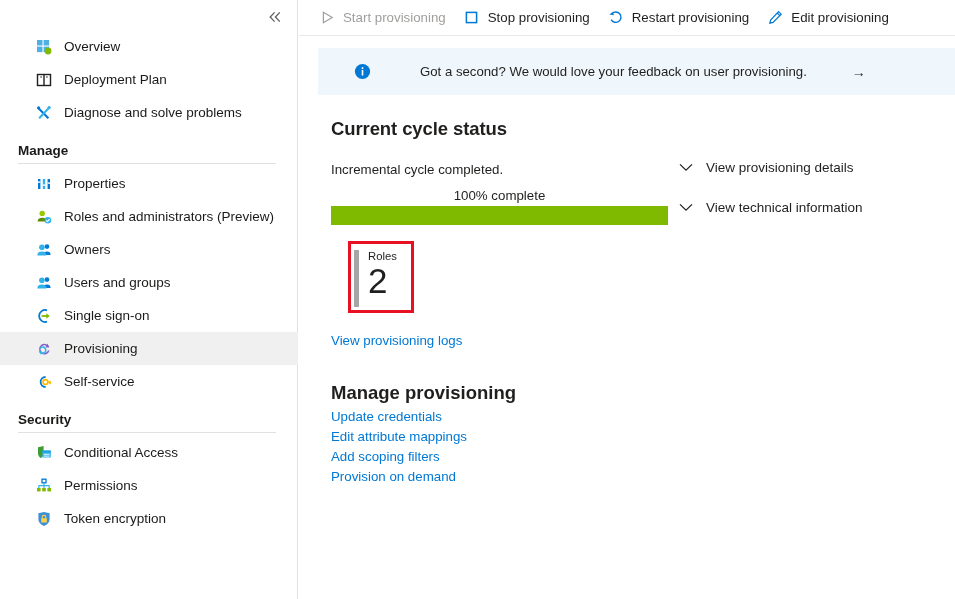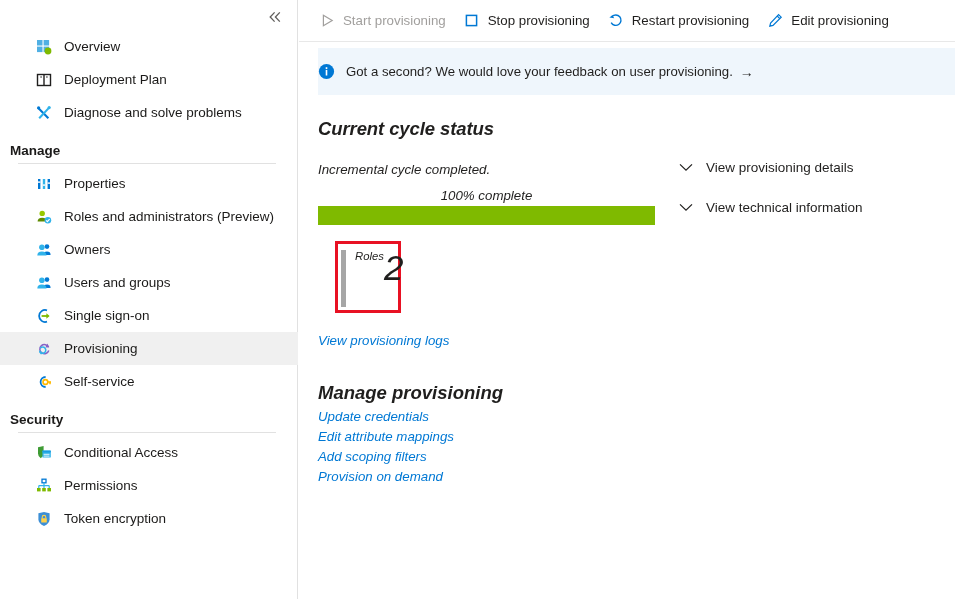"Start provisioning" #cmdbar { height: 42px -> 36px }
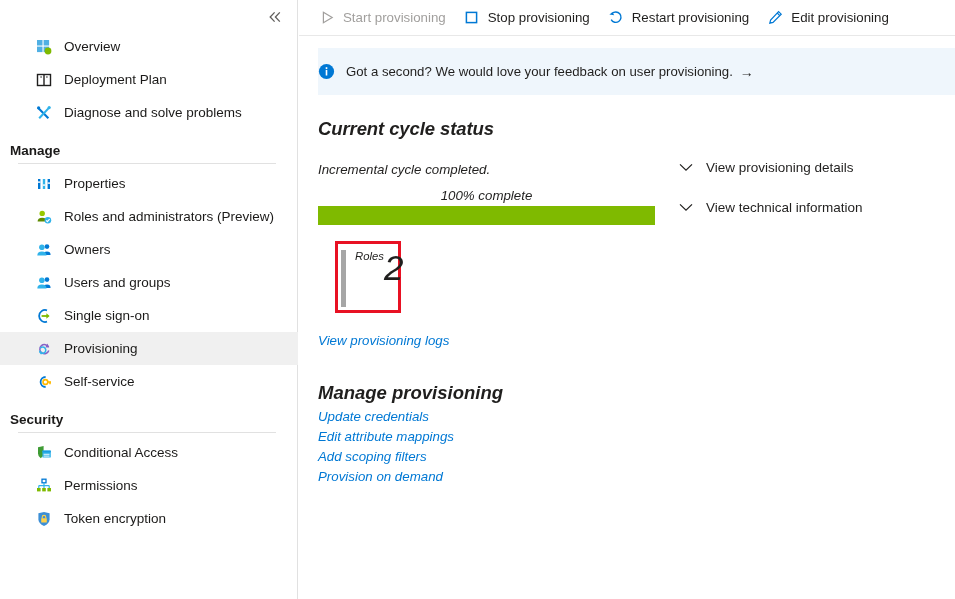"Got a second? We would" #banner { gap: none -> 38px; padding-left: 0 -> 36px }
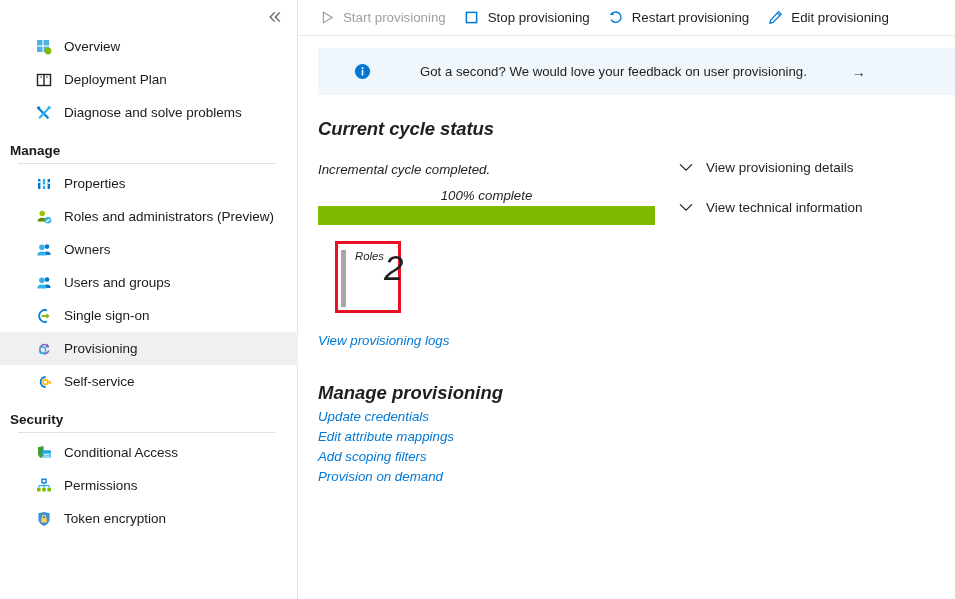"Current cycle status" .col-left { font-style: italic -> none; left: 19px -> 32px }
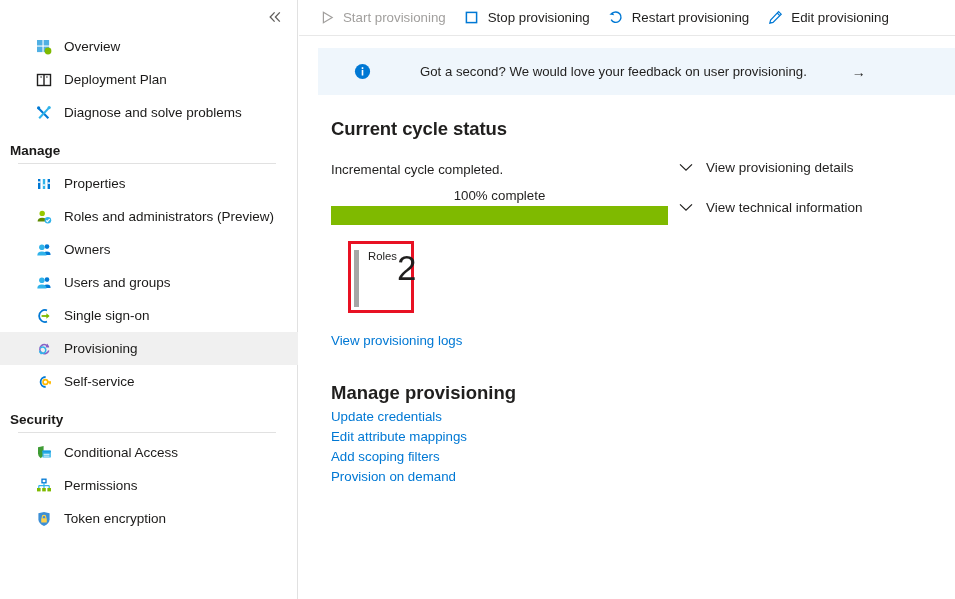"Manage" .nav-group { padding-left: 10px -> 18px }
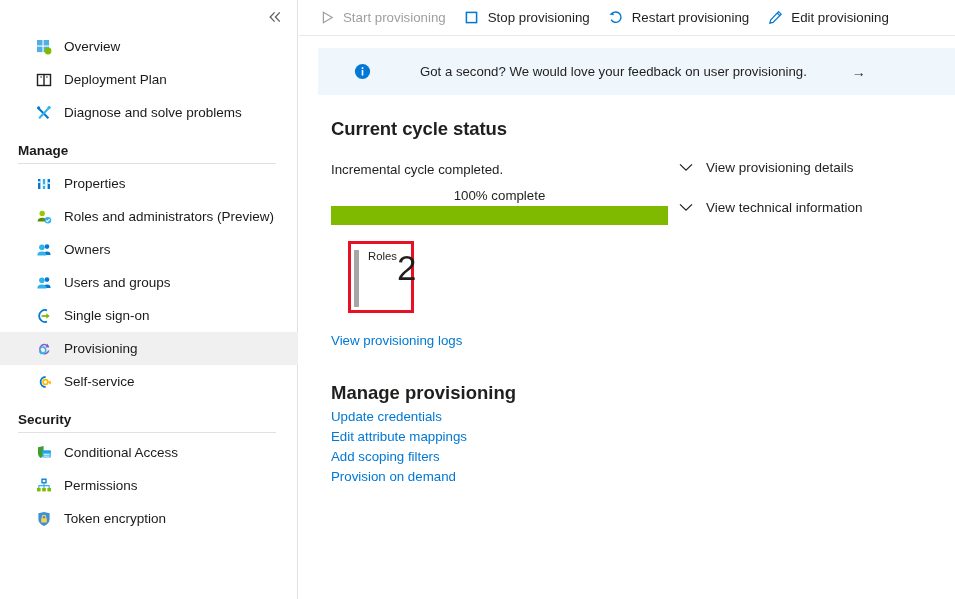"Roles" .tile-body { flex-direction: row -> column }
